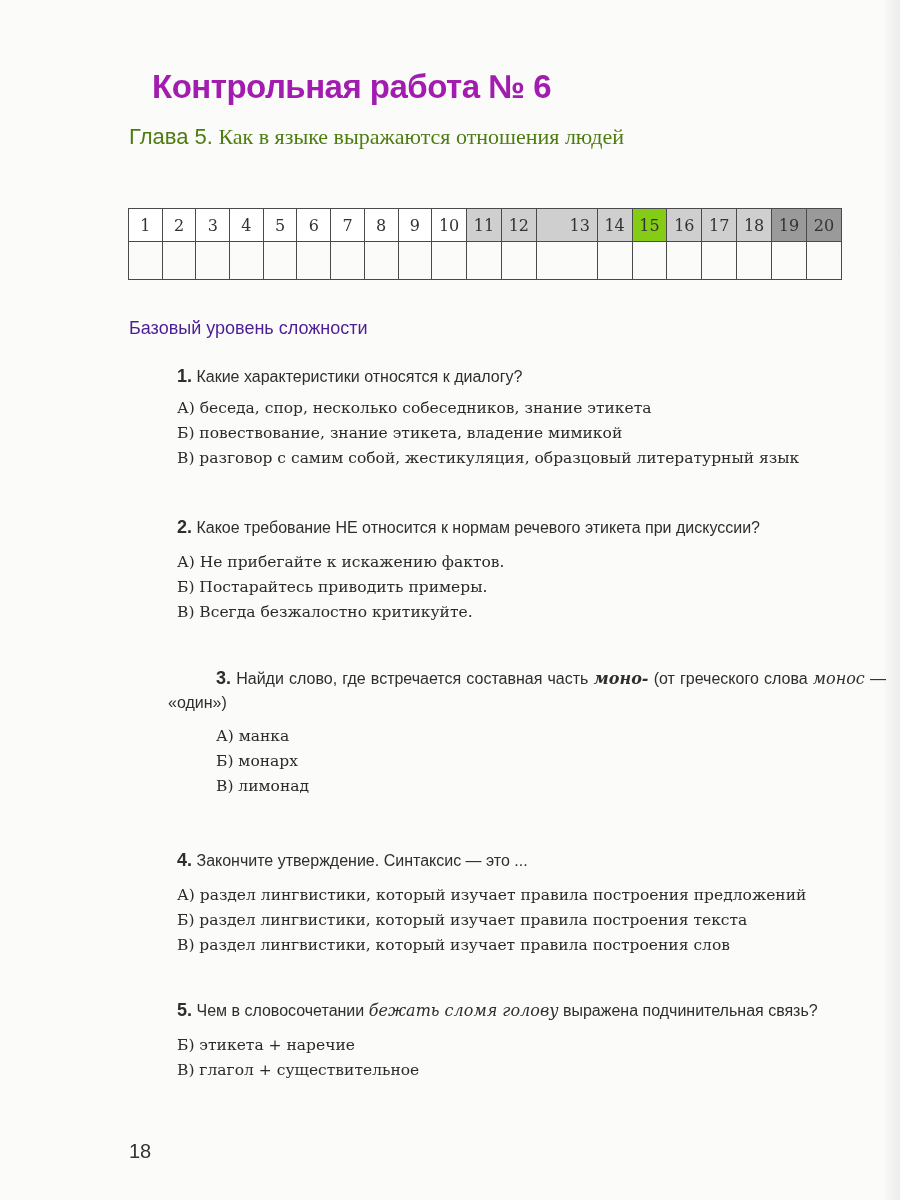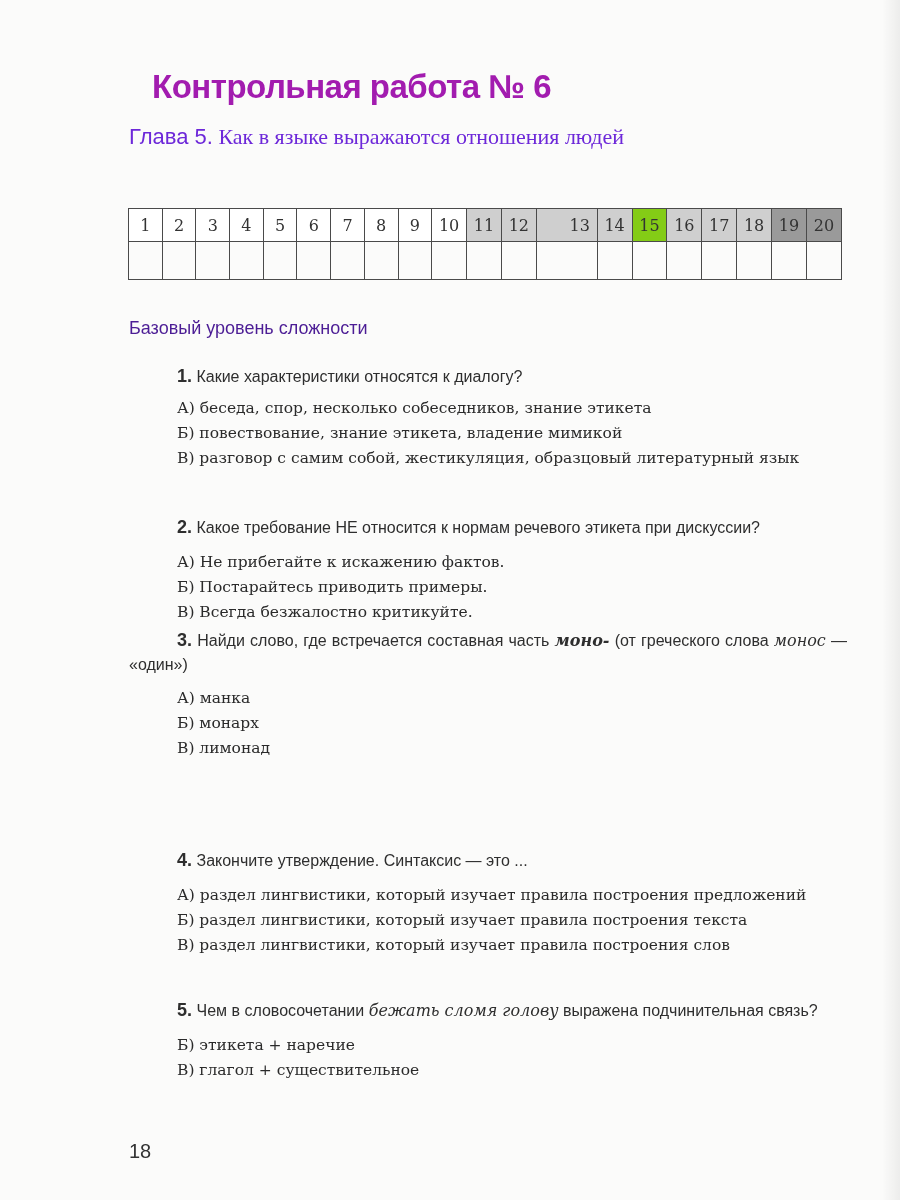"Глава 5. Как в языке" .subtitle { color: #6d28d9 -> #4d7c0f }
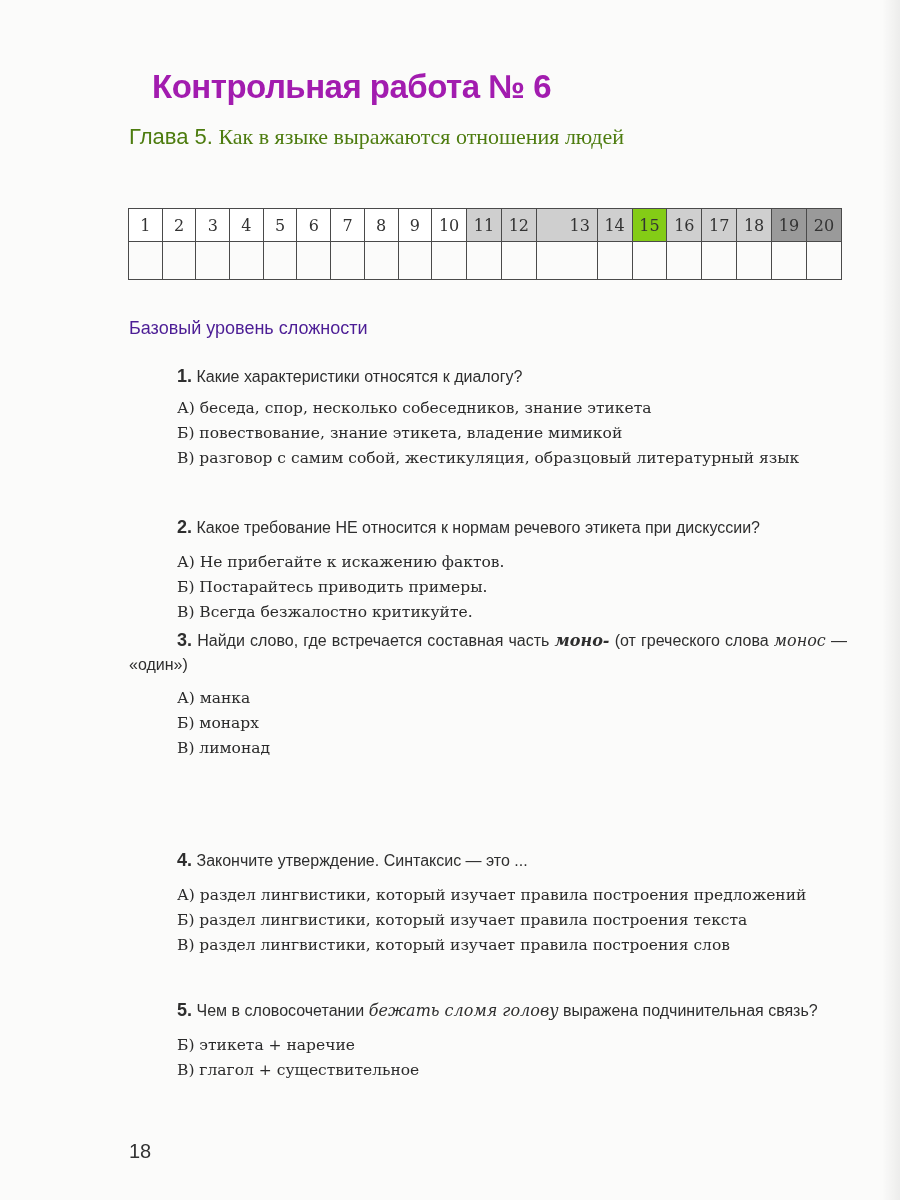"3. Найди слово, где встречается" div.q { margin-left: none -> 39px; top: 628px -> 666px }
